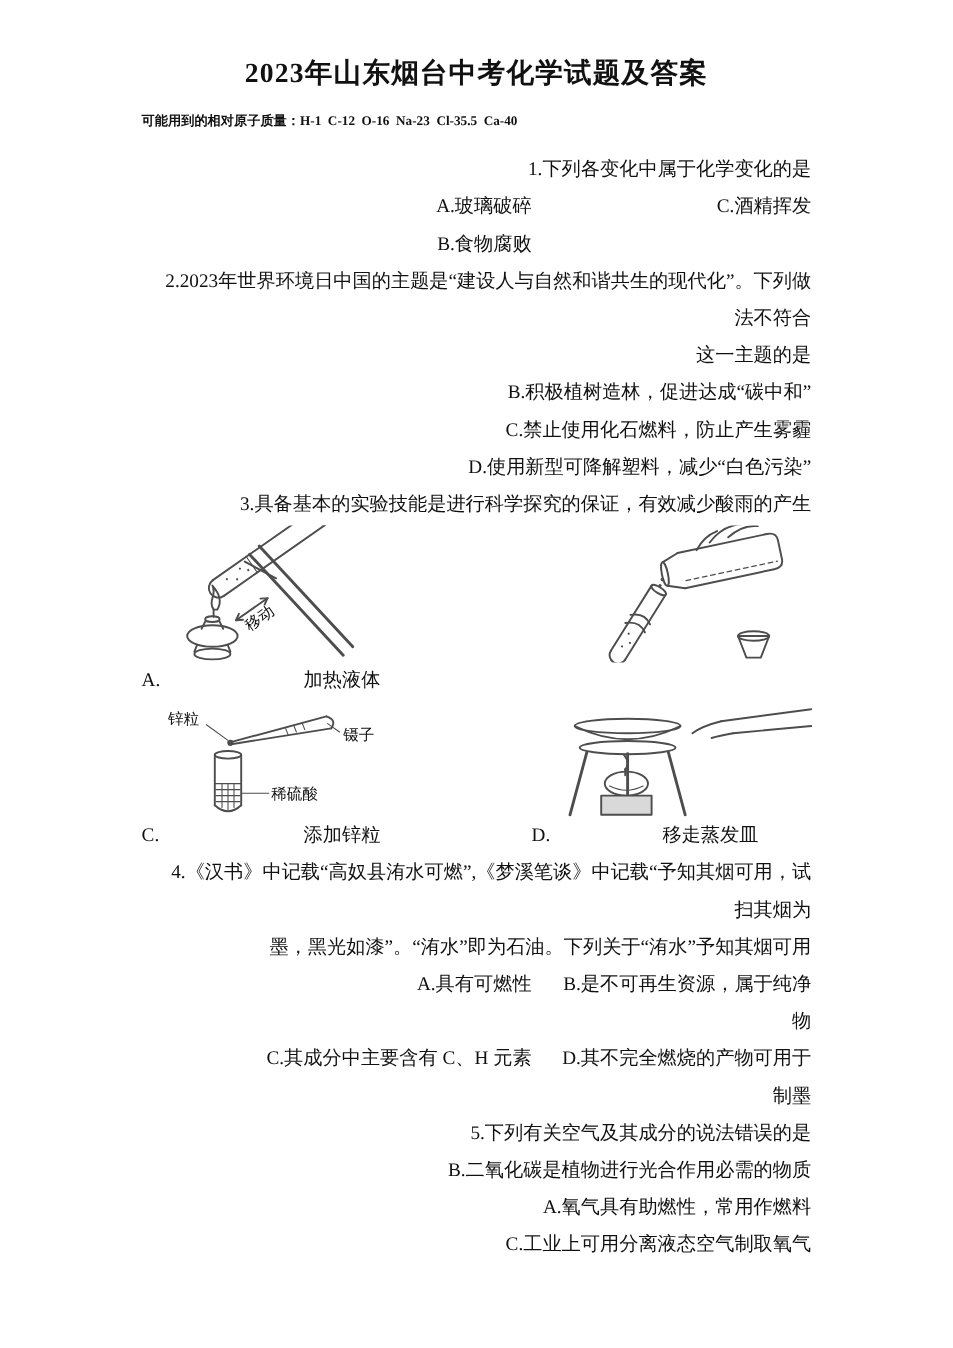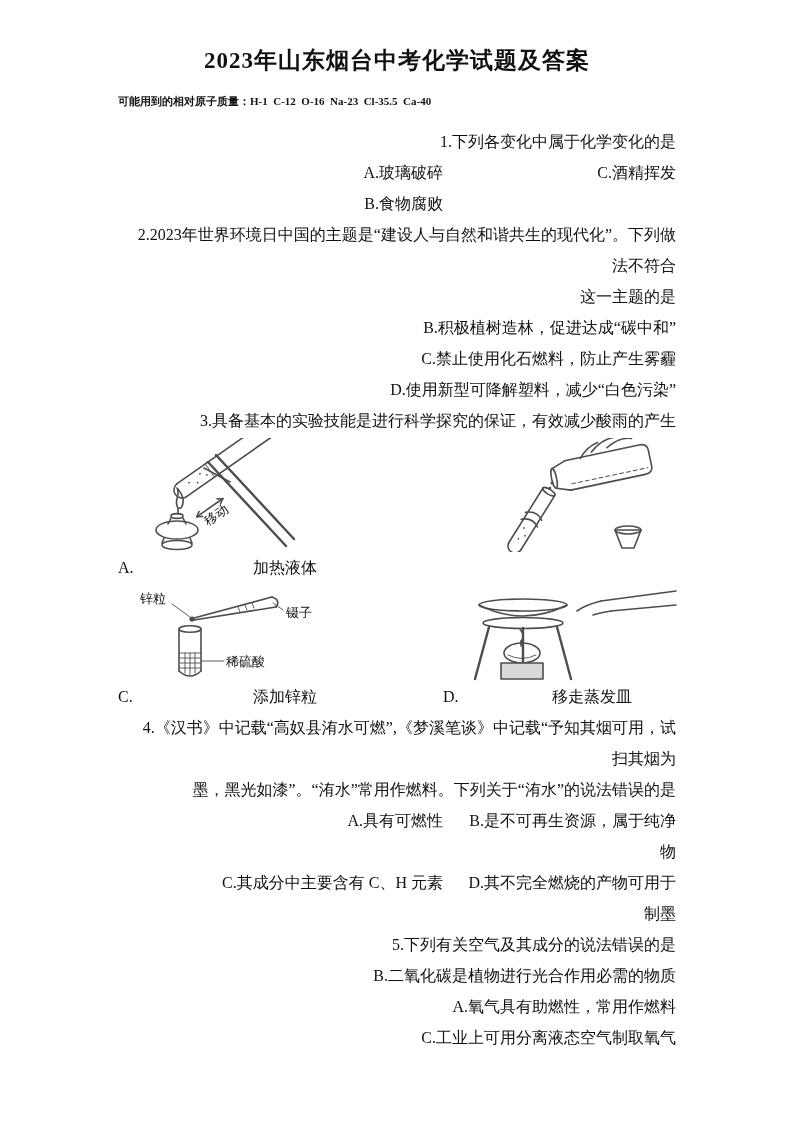"墨，黑光如漆”。“洧水”常用作燃料。下列关于“洧水”的说法错误的是" p.line { text: 常用作燃料。下列关于“洧水”的说法错误的是 -> 即为石油。下列关于“洧水”予知其烟可用 }
